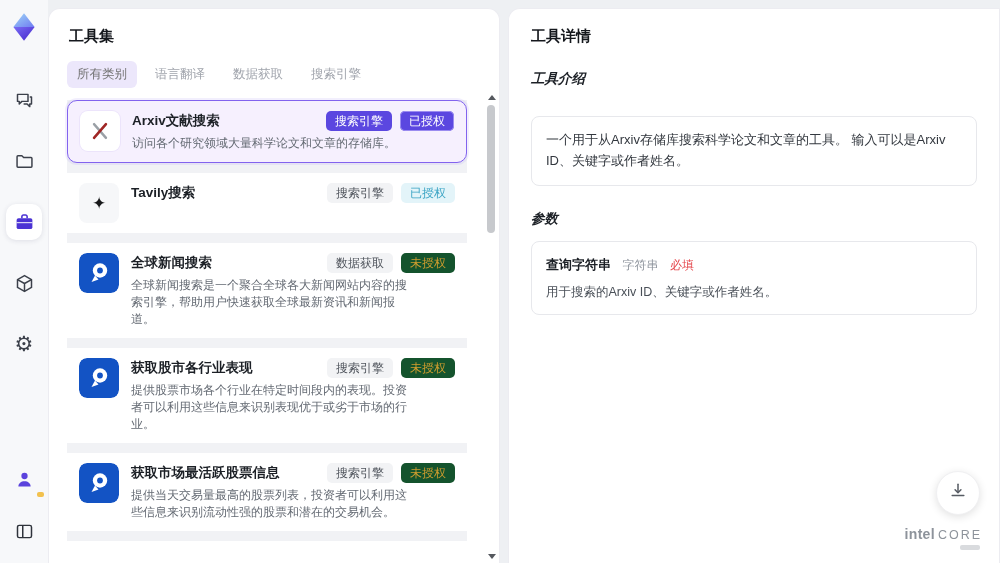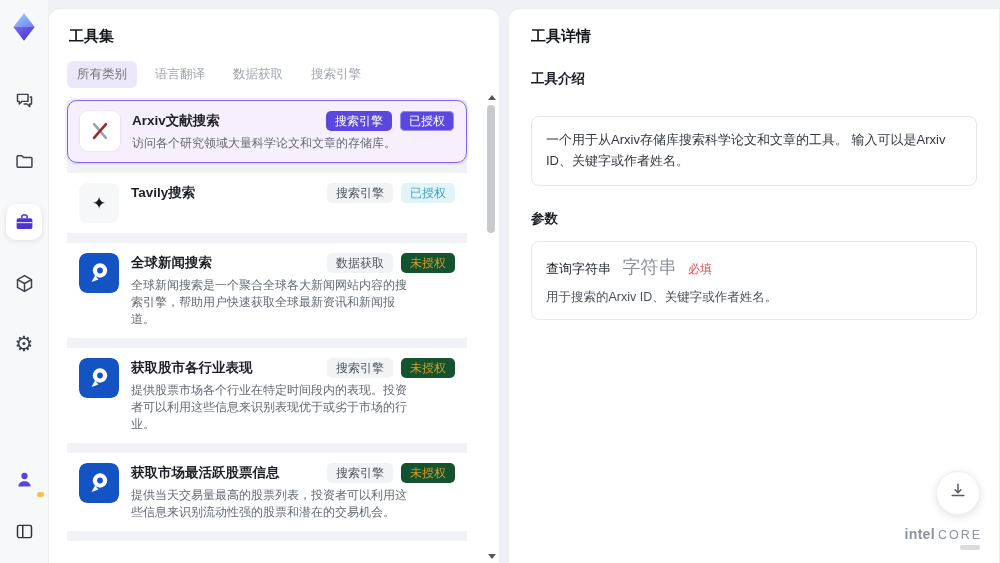"工具介绍" .section-h { font-style: none -> italic }
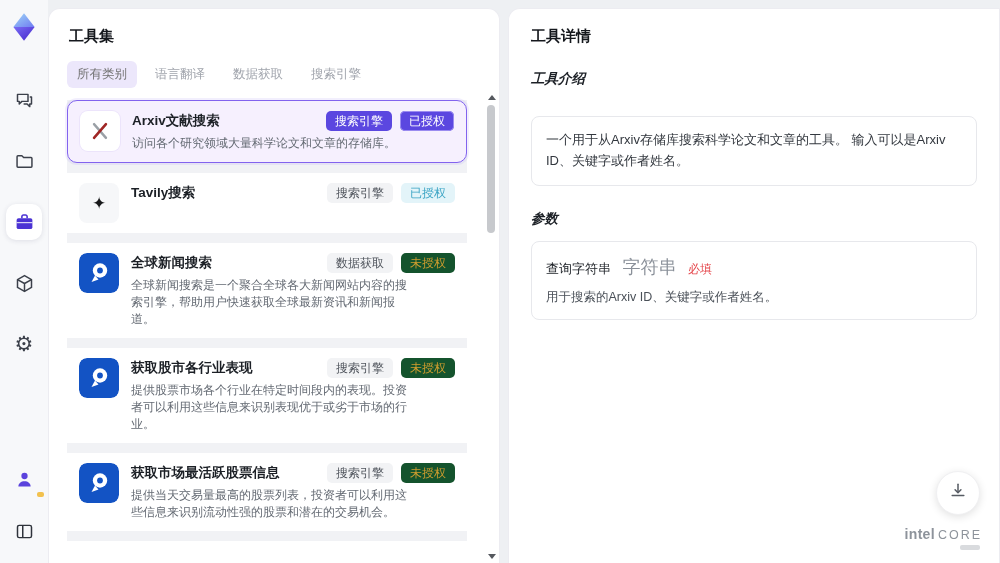"查询字符串" .param-name { font-weight: normal -> bold }
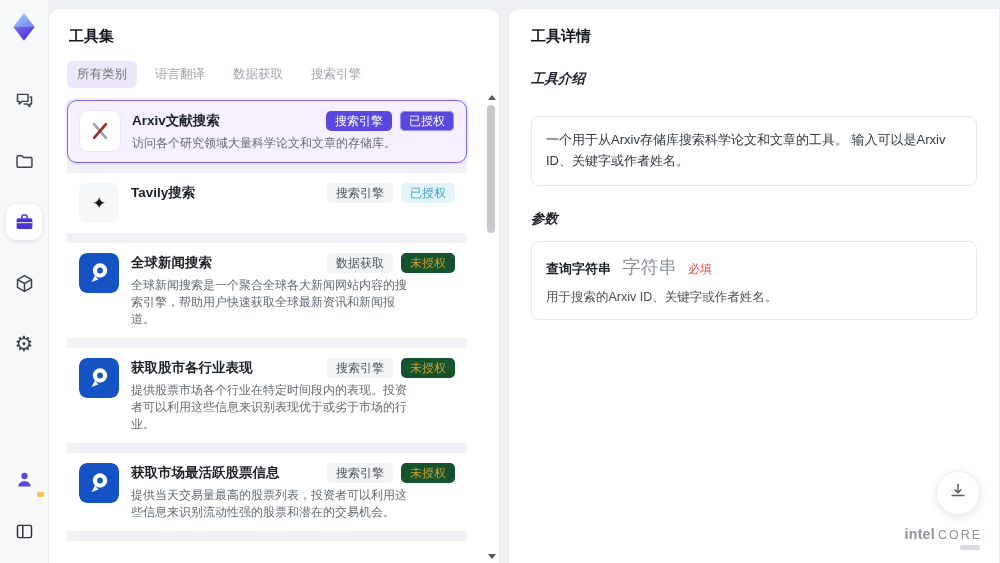"字符串" .param-type { font-size: 18px -> 12px }
